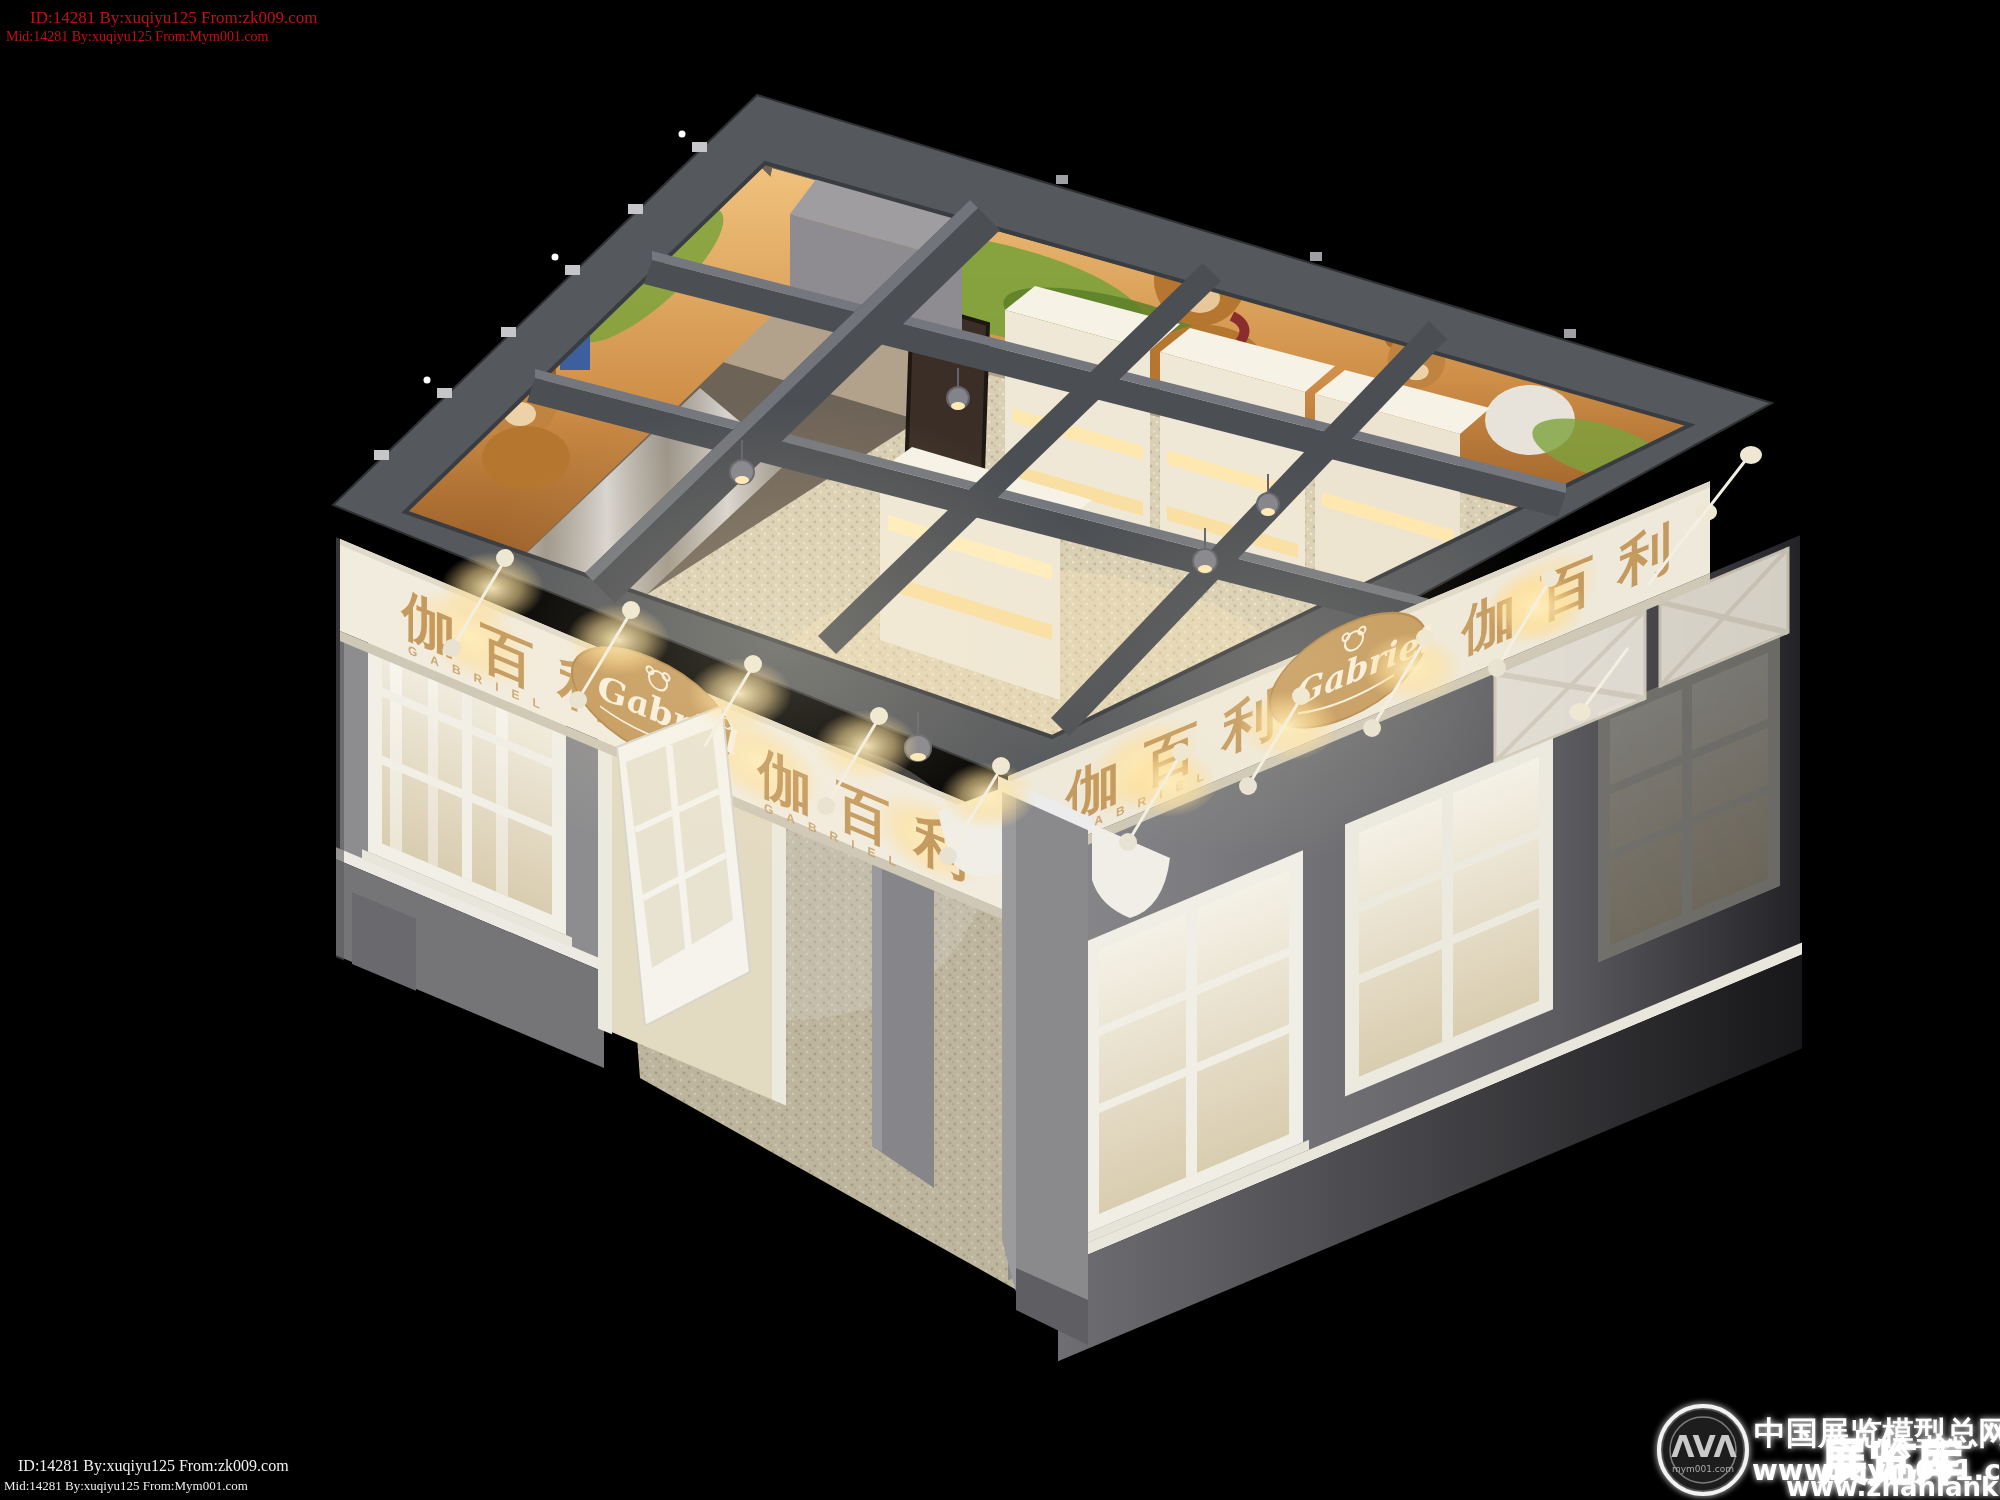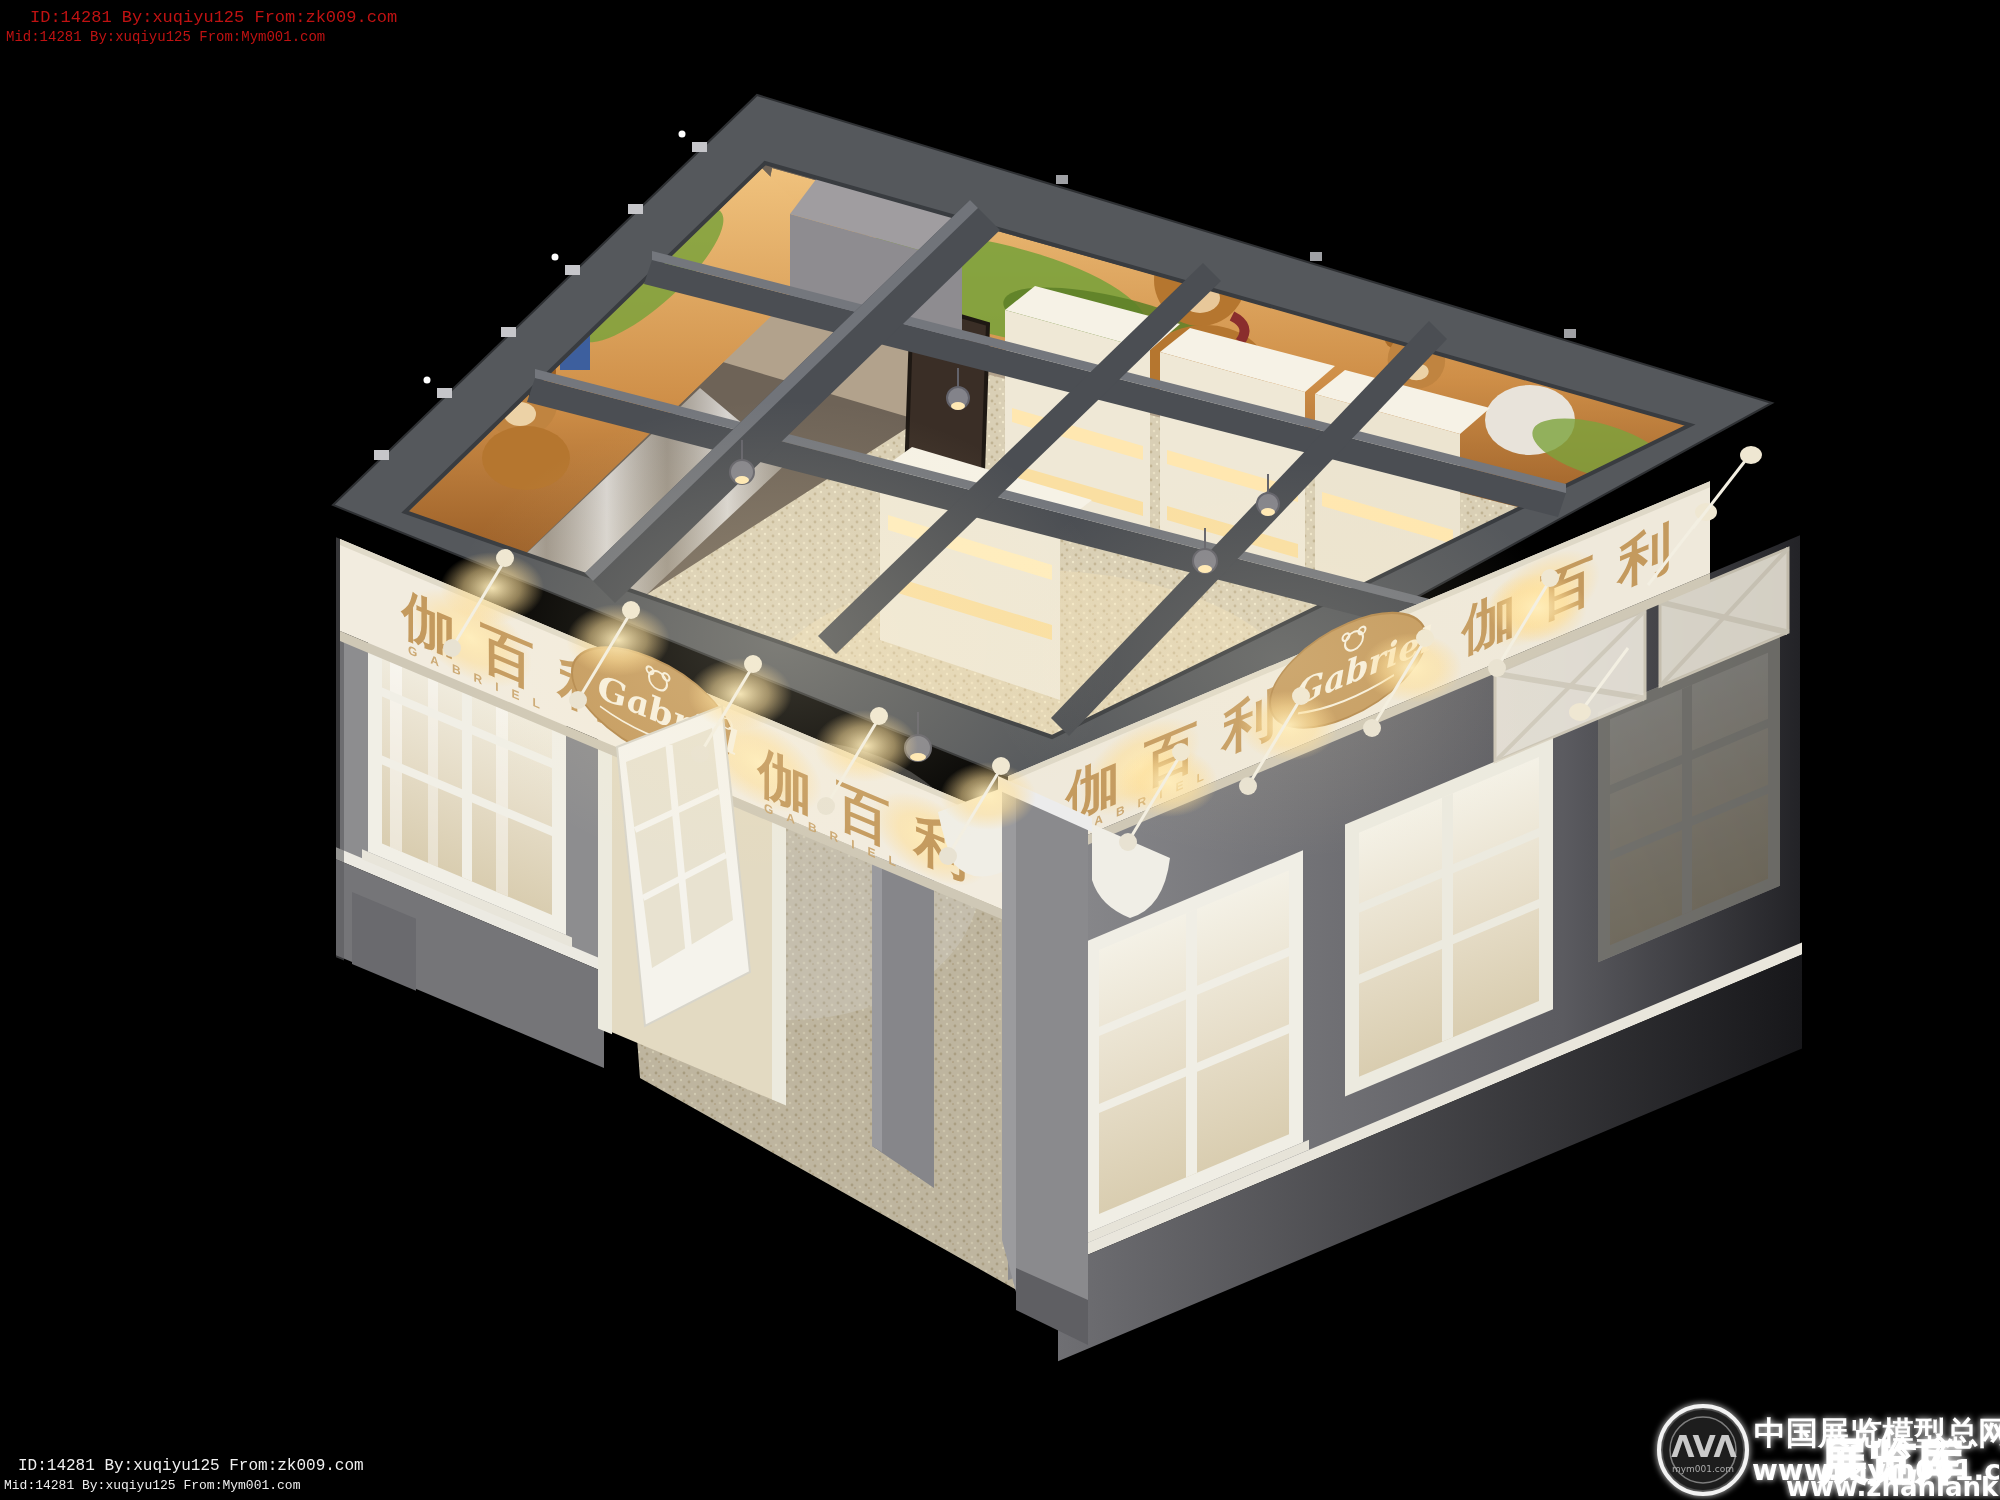"ID:14281 By:xuqiyu125 From:zk009.com" .wm { font-family: Liberation Mono, monospace -> Liberation Serif, serif }
